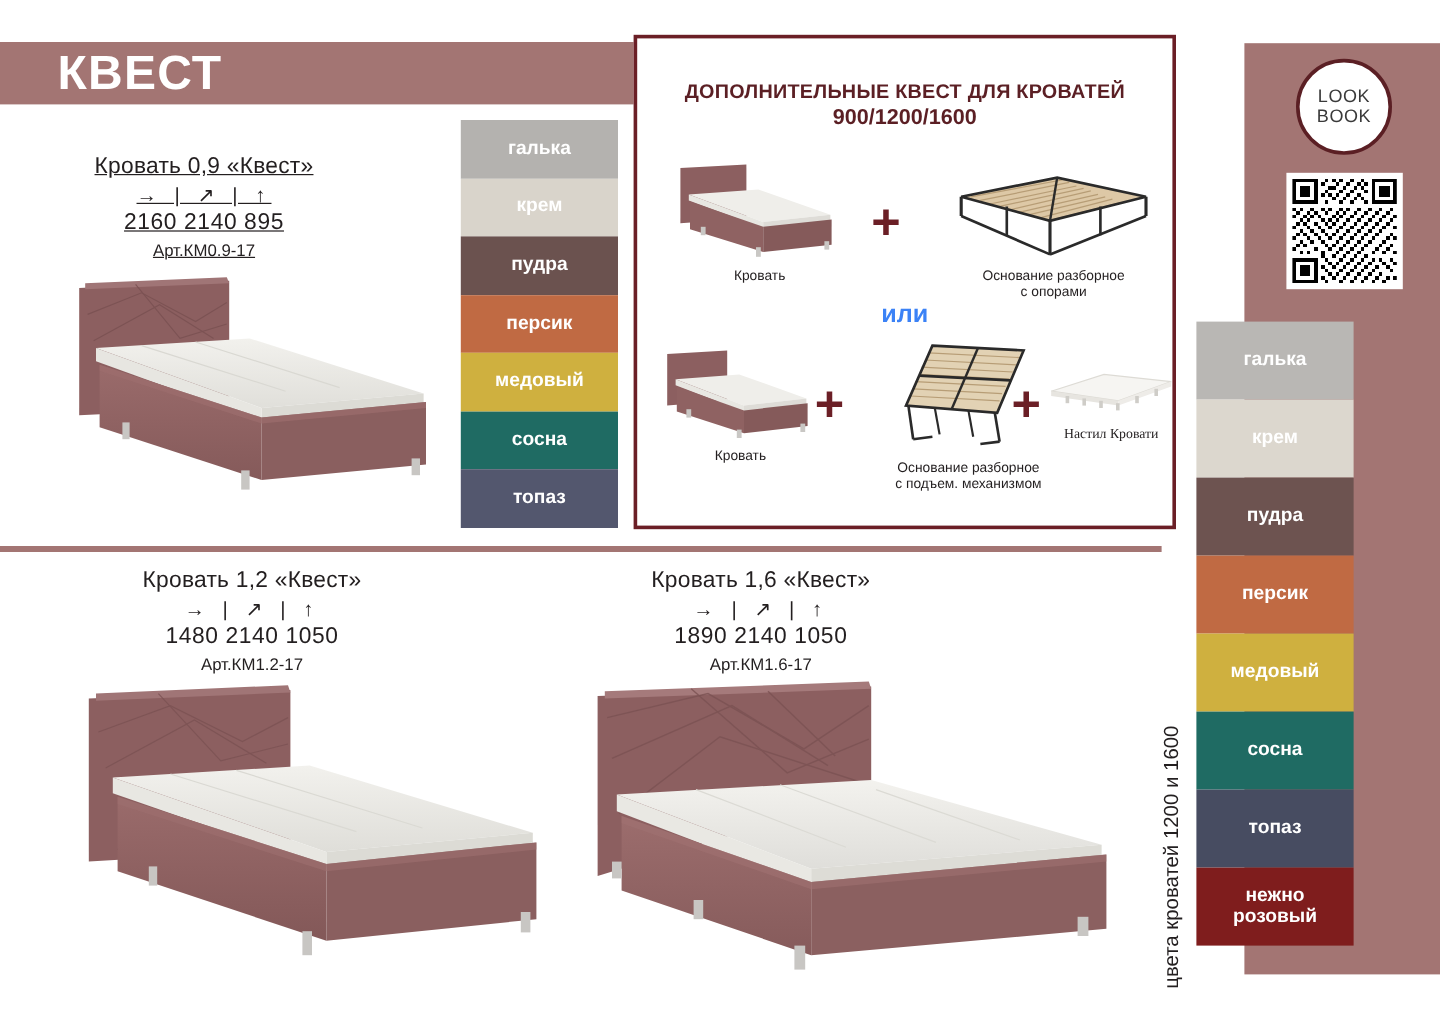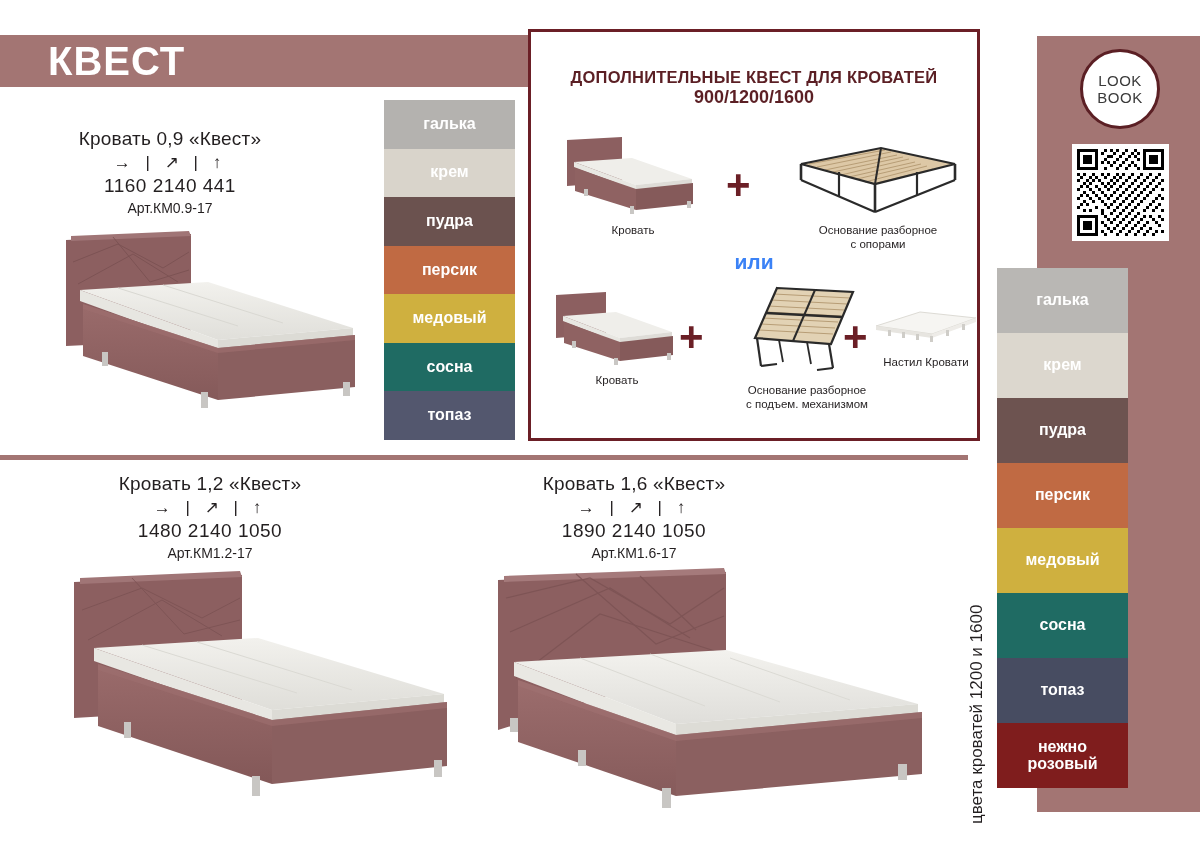"Кровать 0,9 «Квест»" div.spec { text-decoration: none -> underline }
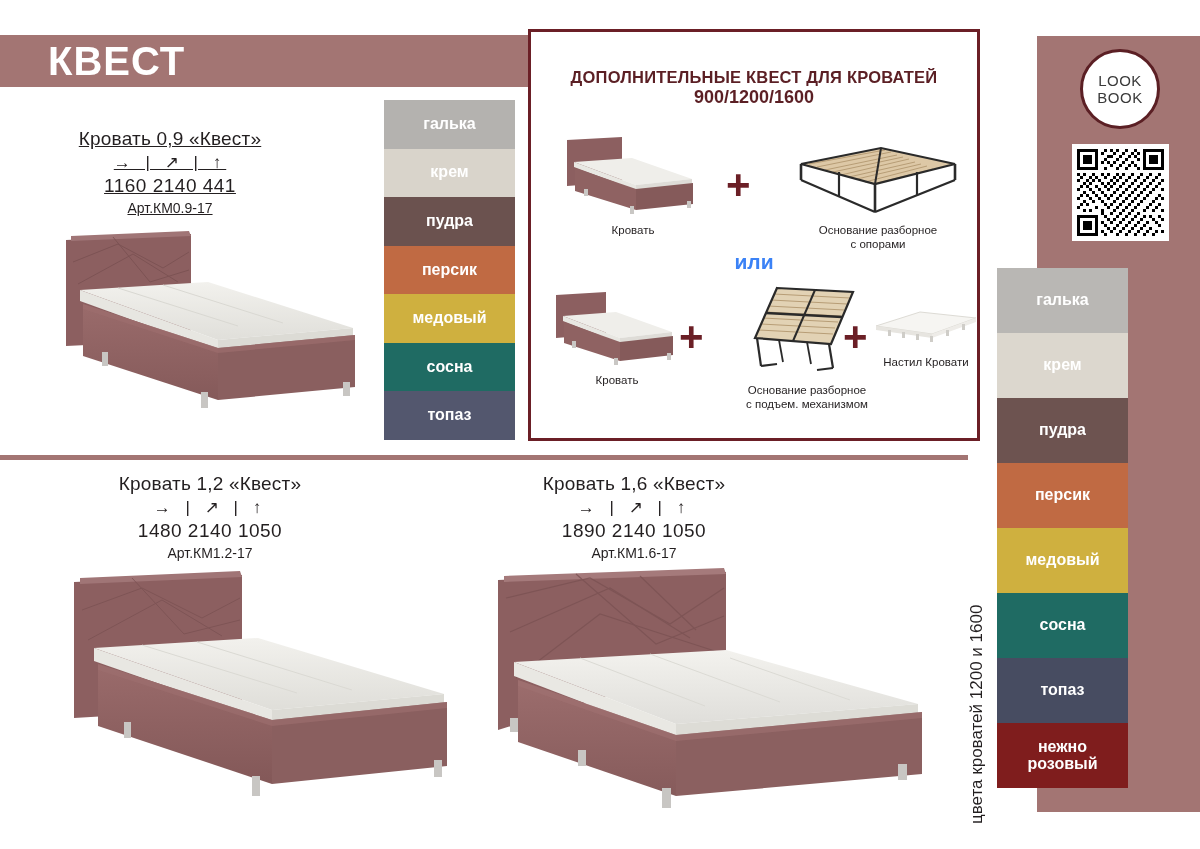"1160 2140 441" div.spec-dims { text: 1160  2140  441 -> 2160  2140  895 }
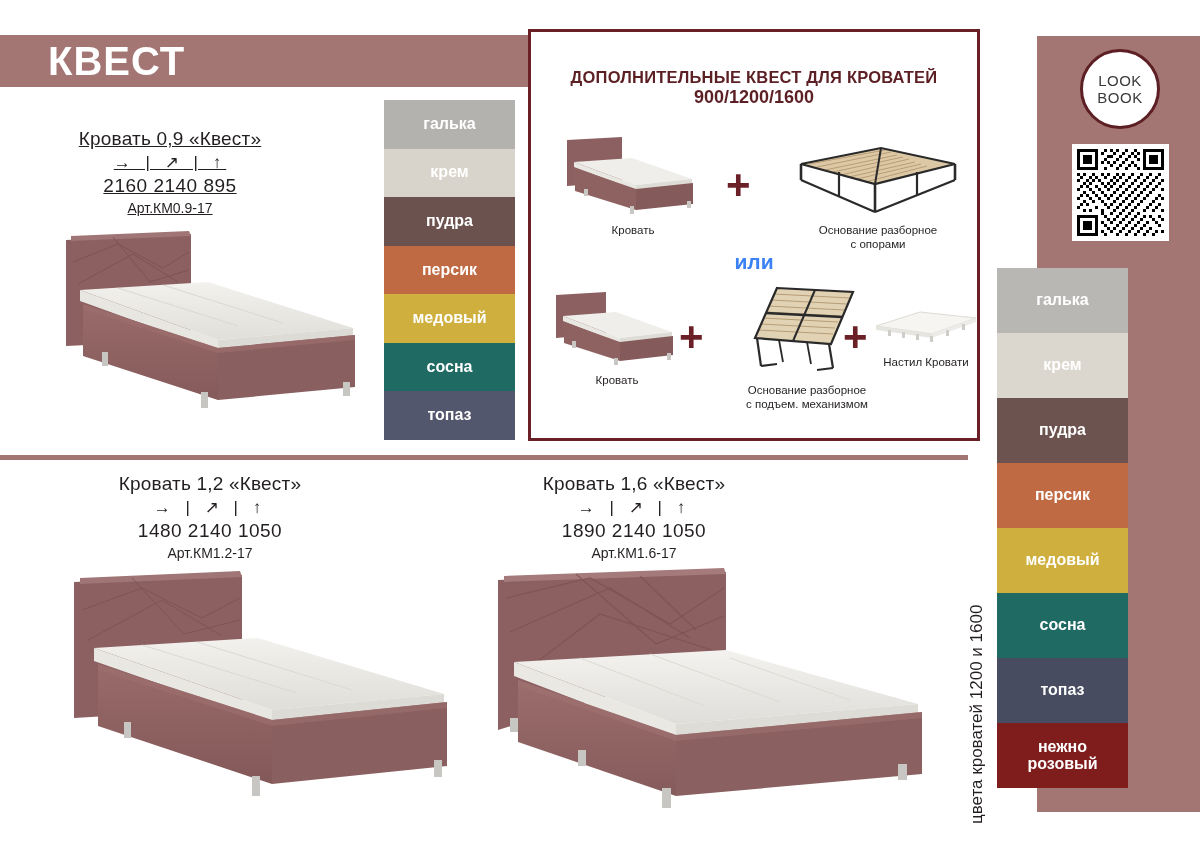"Настил Кровати" div.mod-item { font-family: none -> Liberation Serif, serif }
